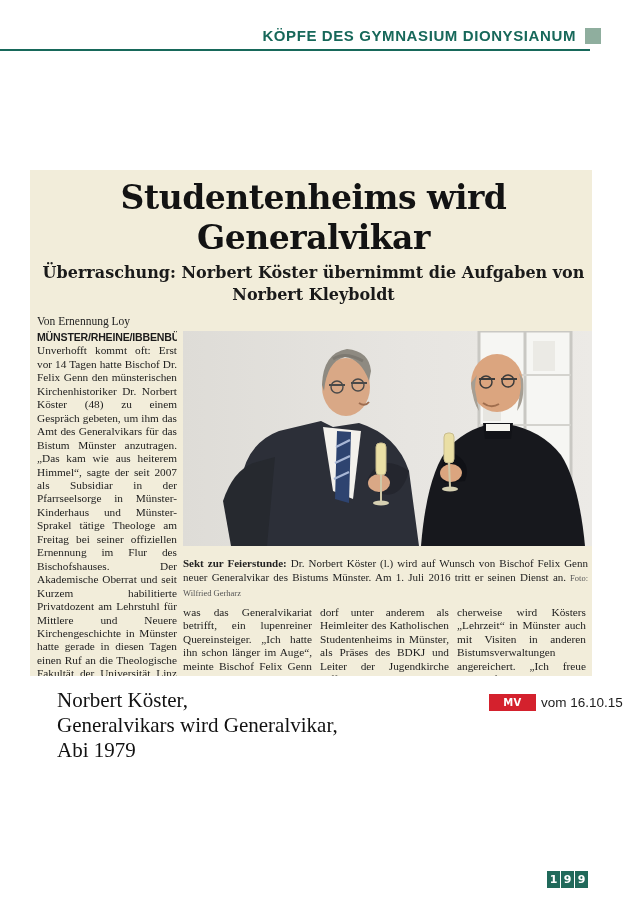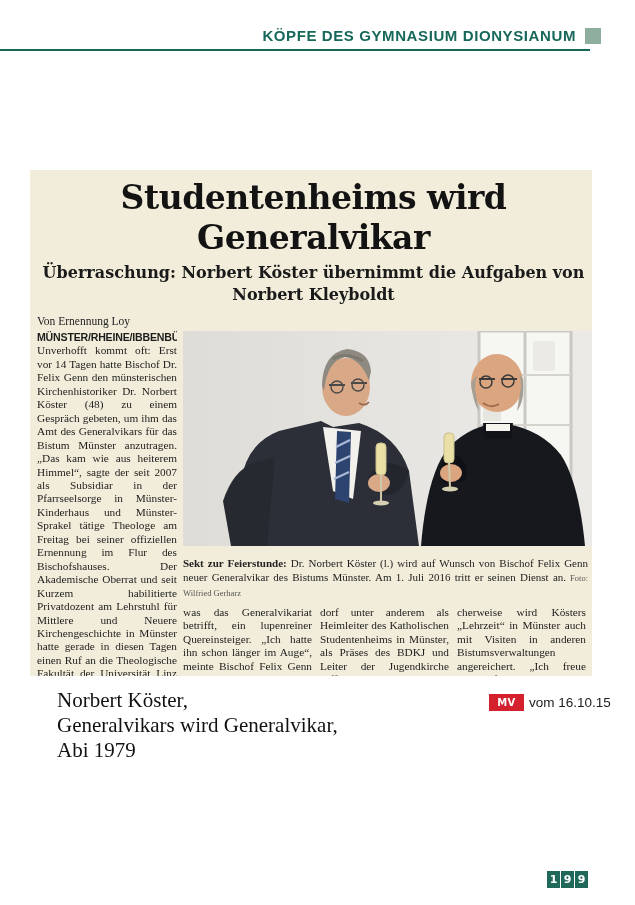"MV" .mv-logo { width: 35px -> 47px }
